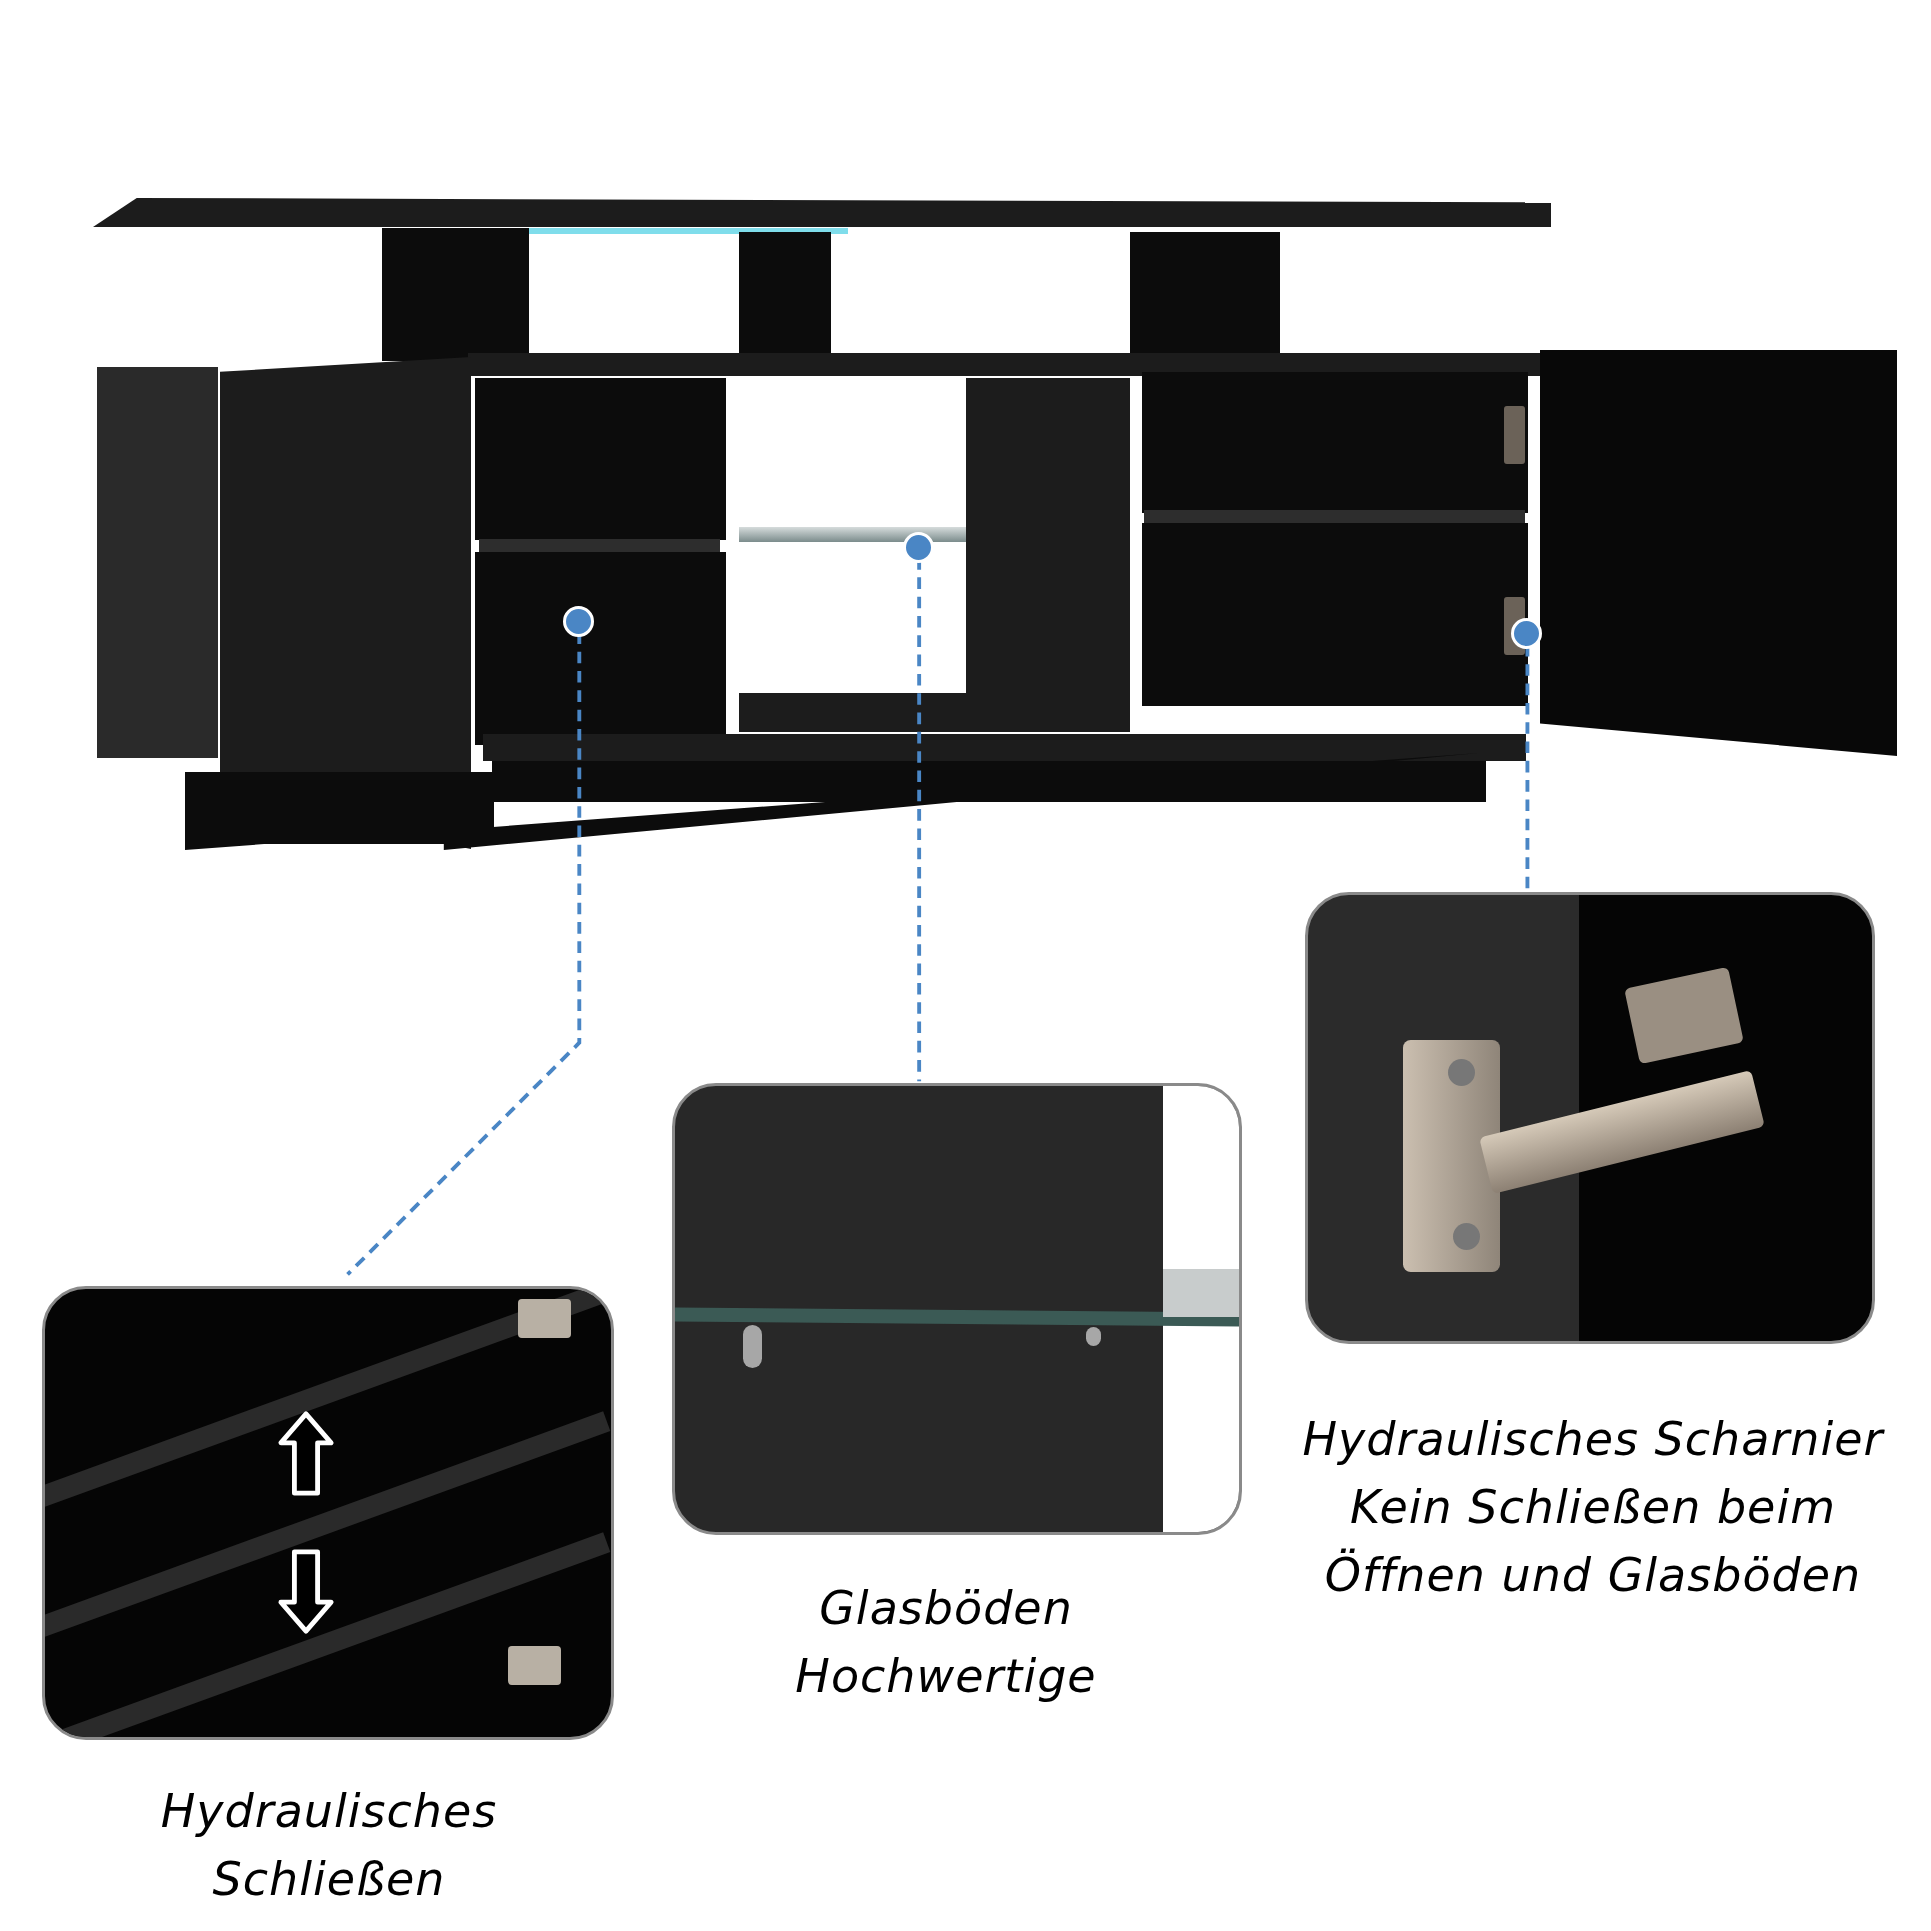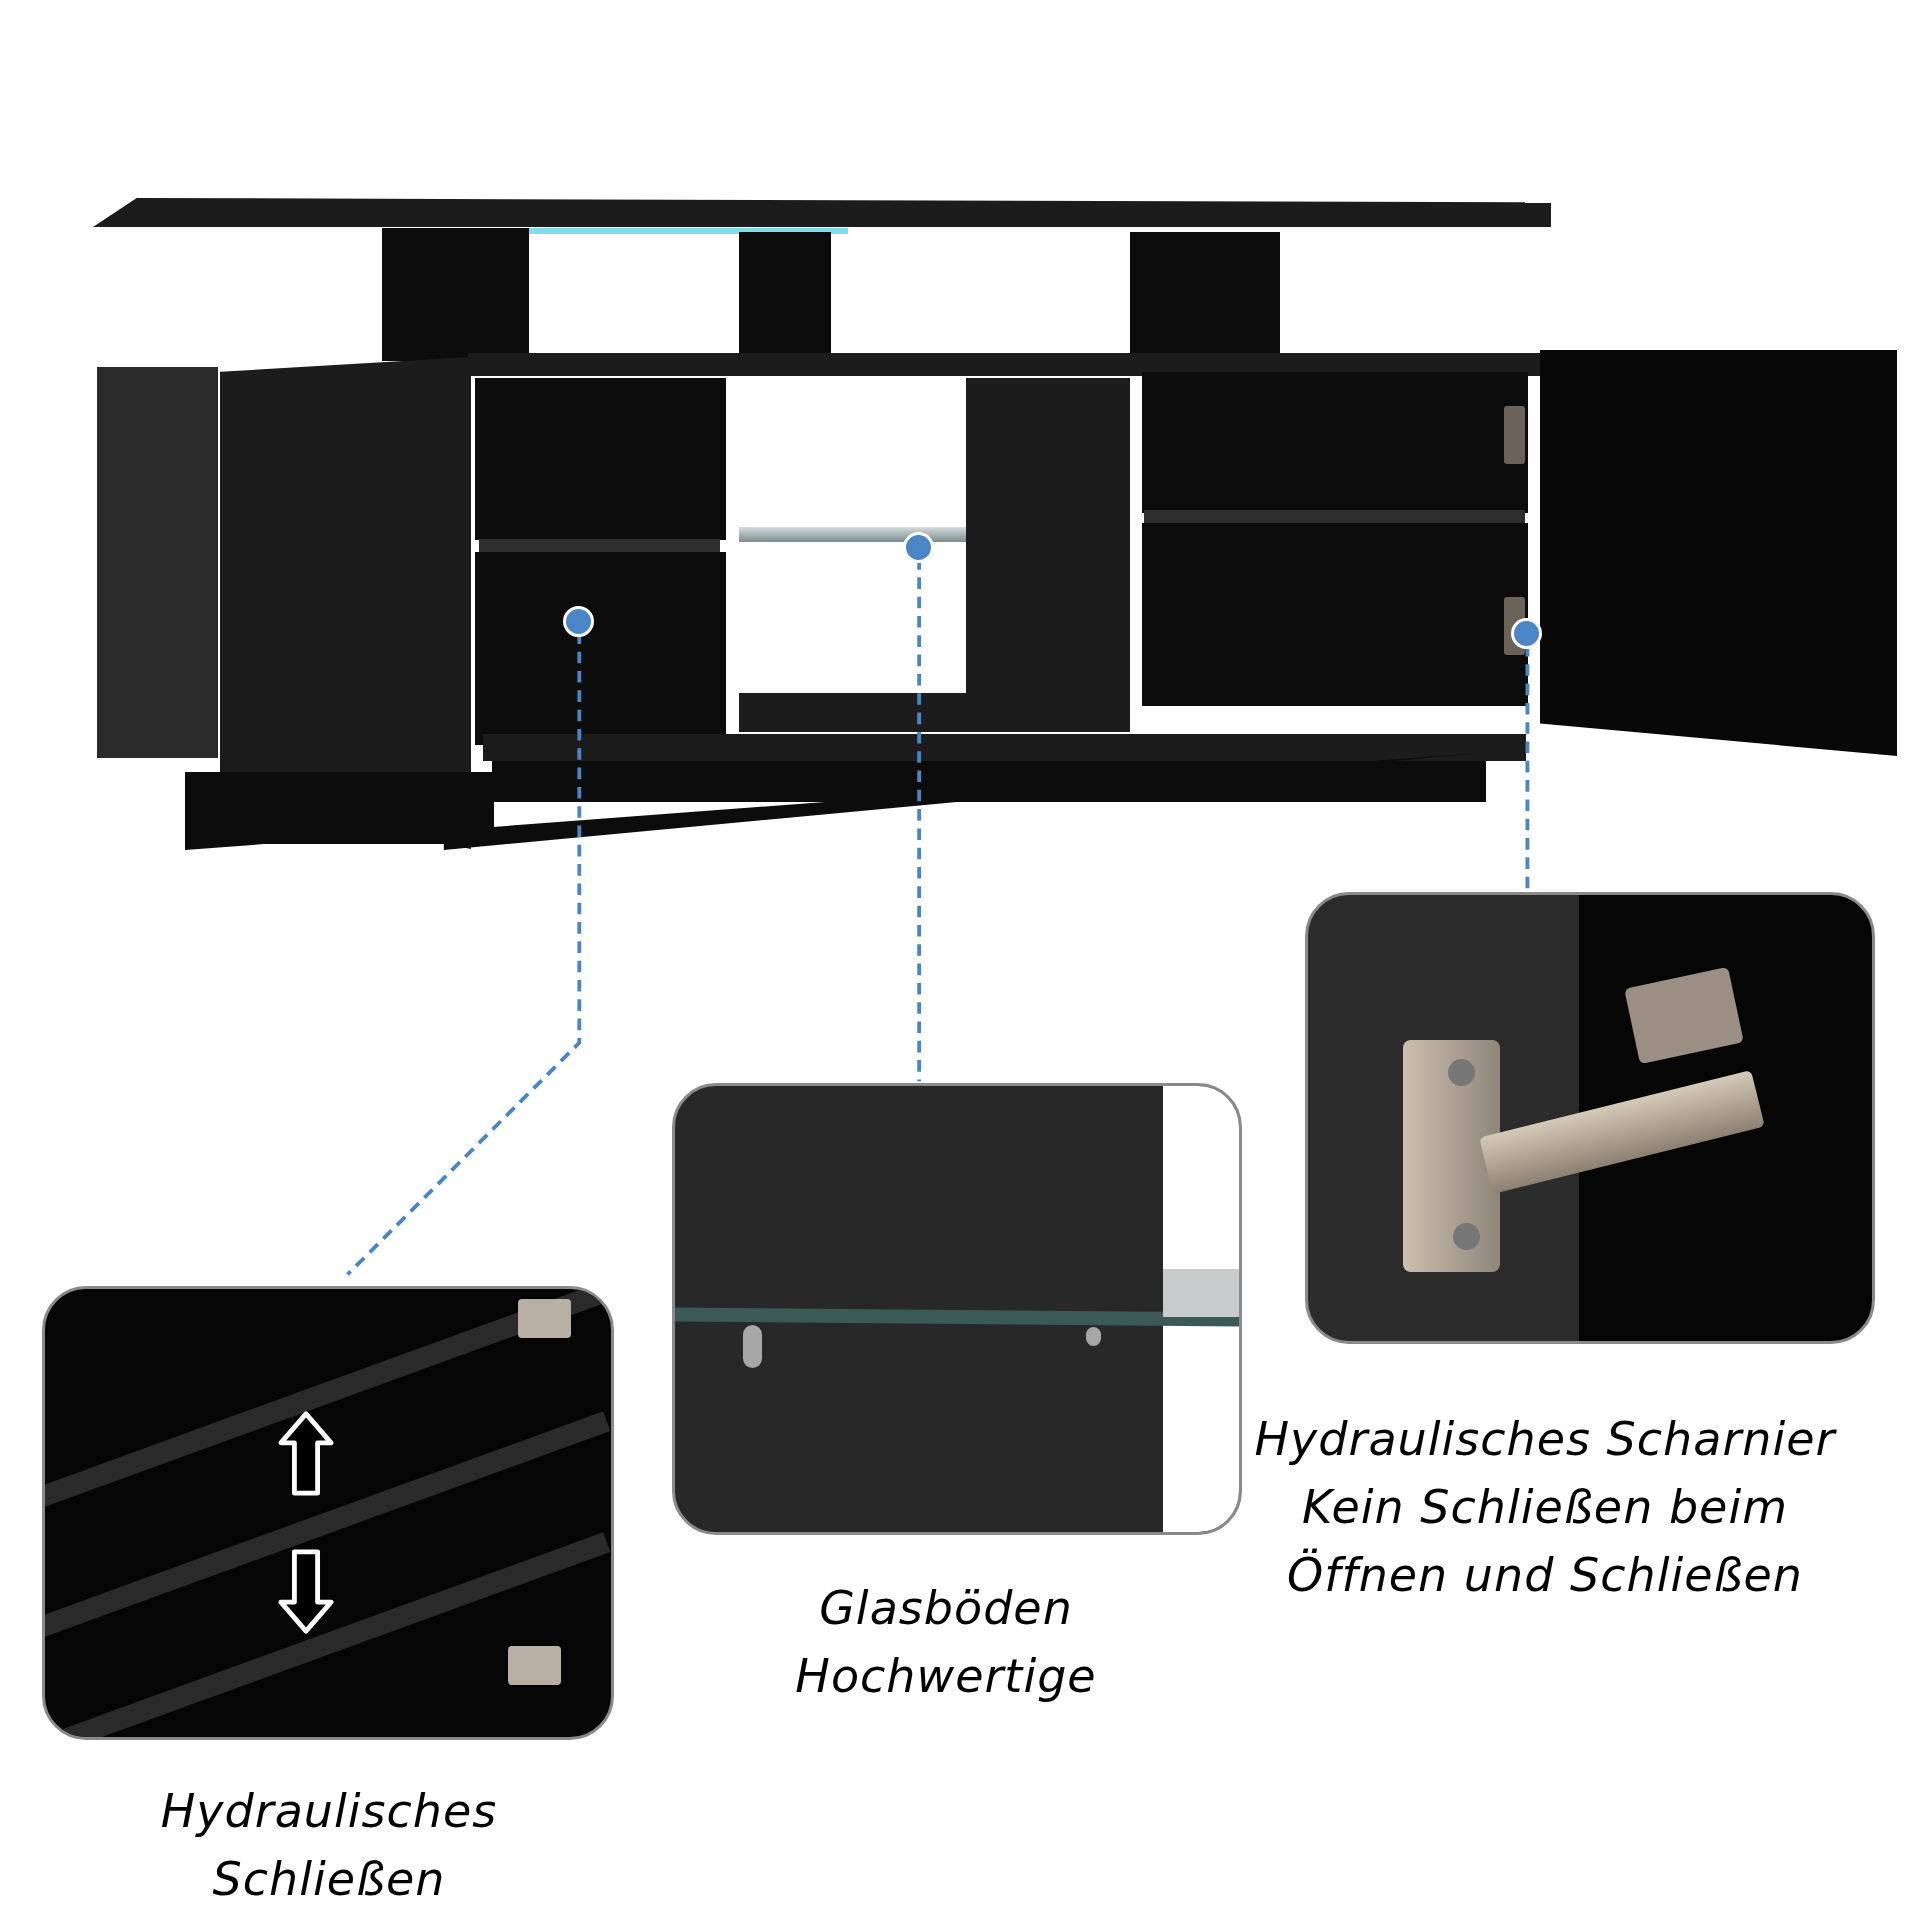"Hydraulisches Scharnier" div.caption { left: 1236px -> 1284px }
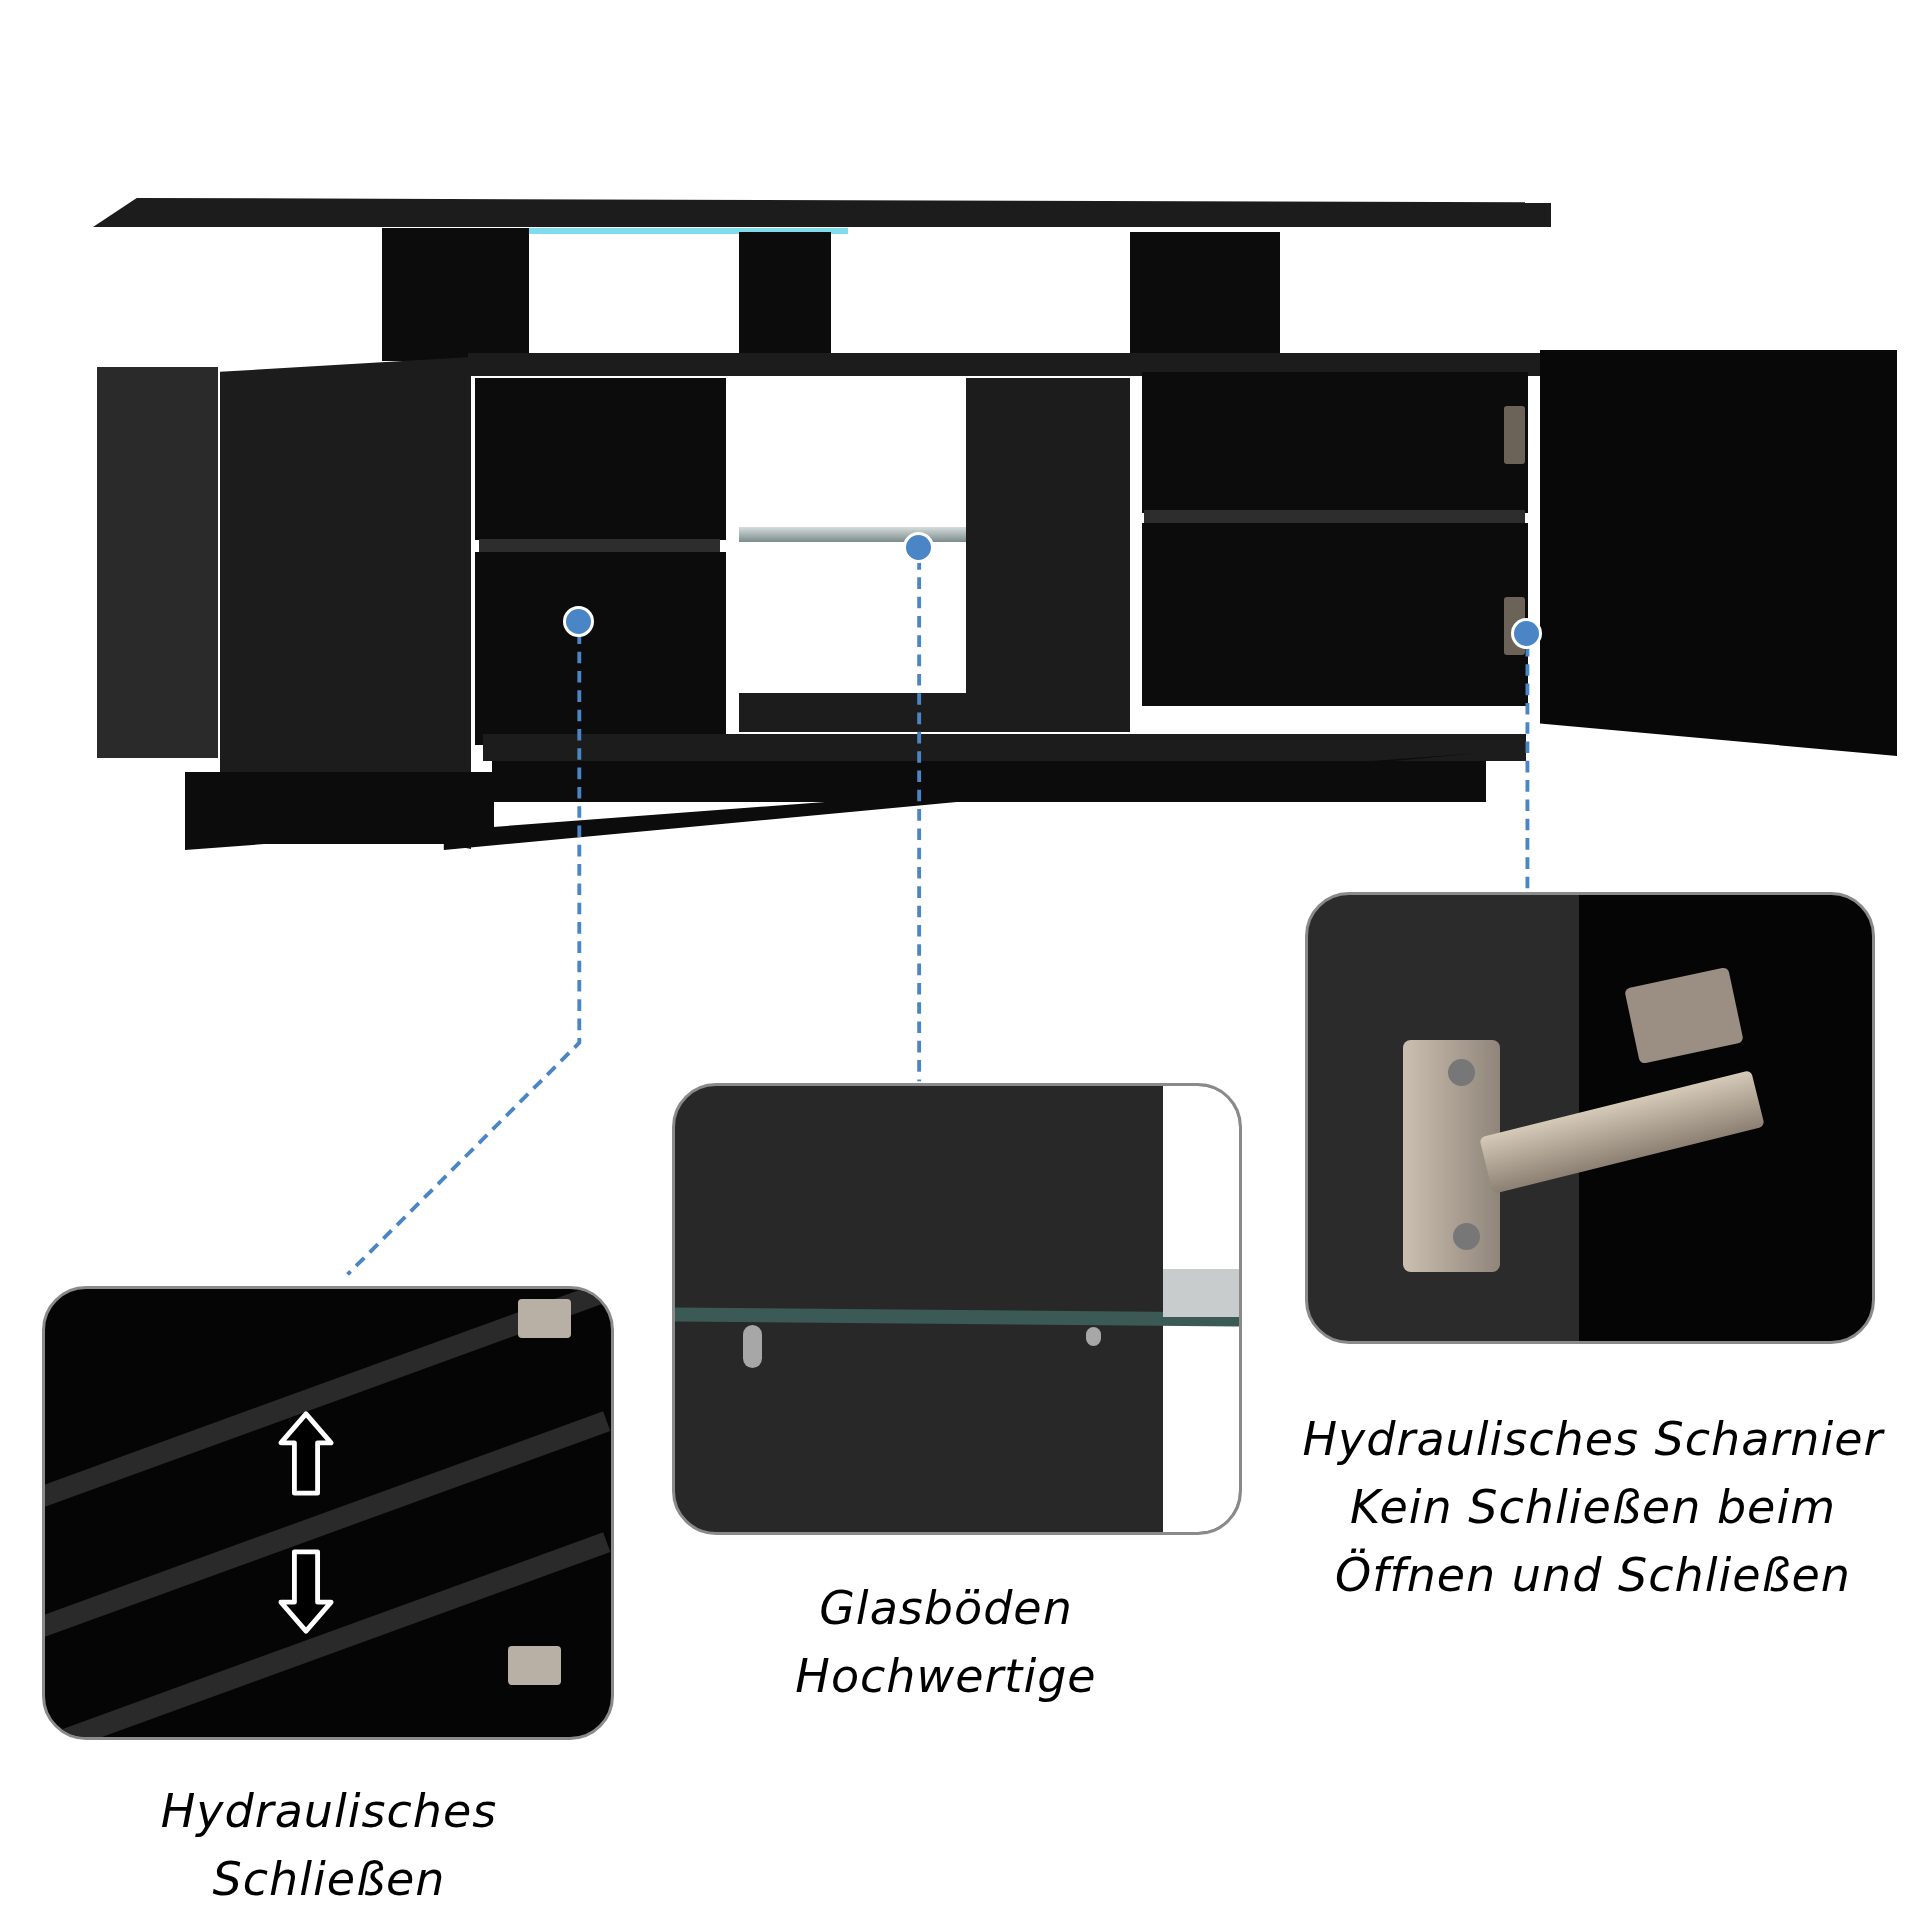"Öffnen und Schließen" div { text: Schließen -> Glasböden }
